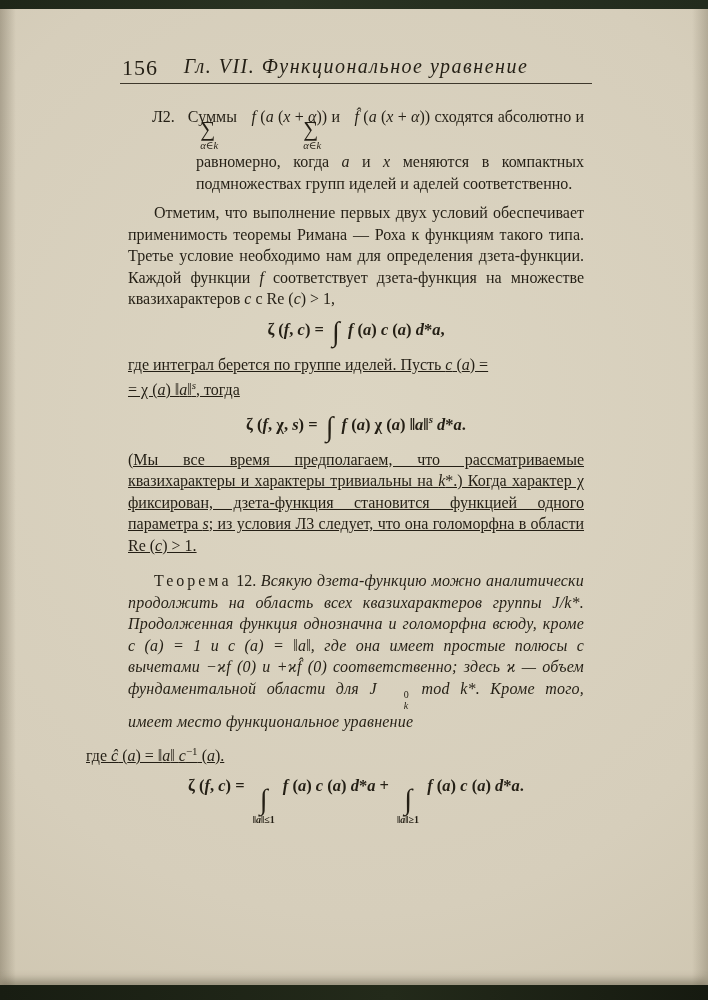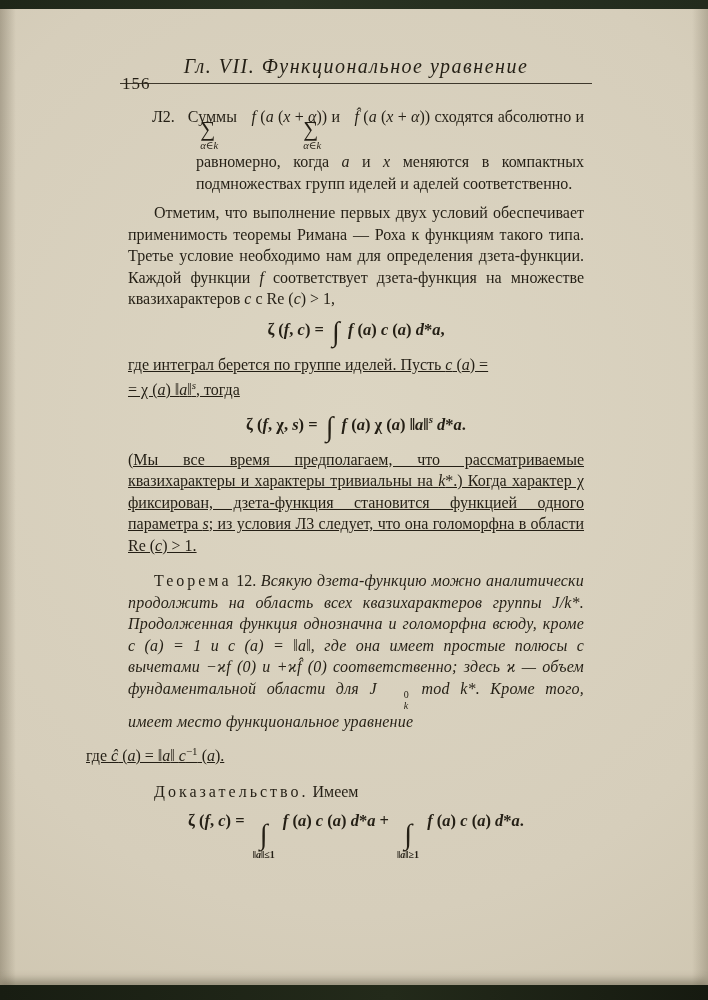"156" .pageno { font-size: 17px -> 22px; top: 17px -> 1px }
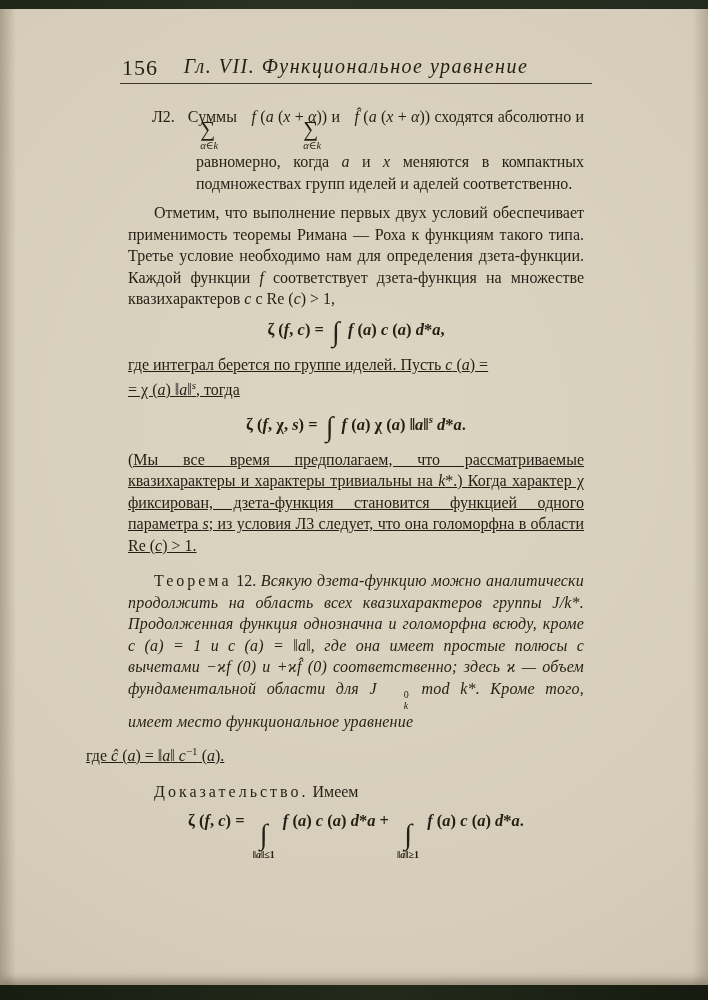"Доказательство. Имеем" p.proof { html: <p><span>Доказательство.</span><span> Имеем</span></p> -> none }
